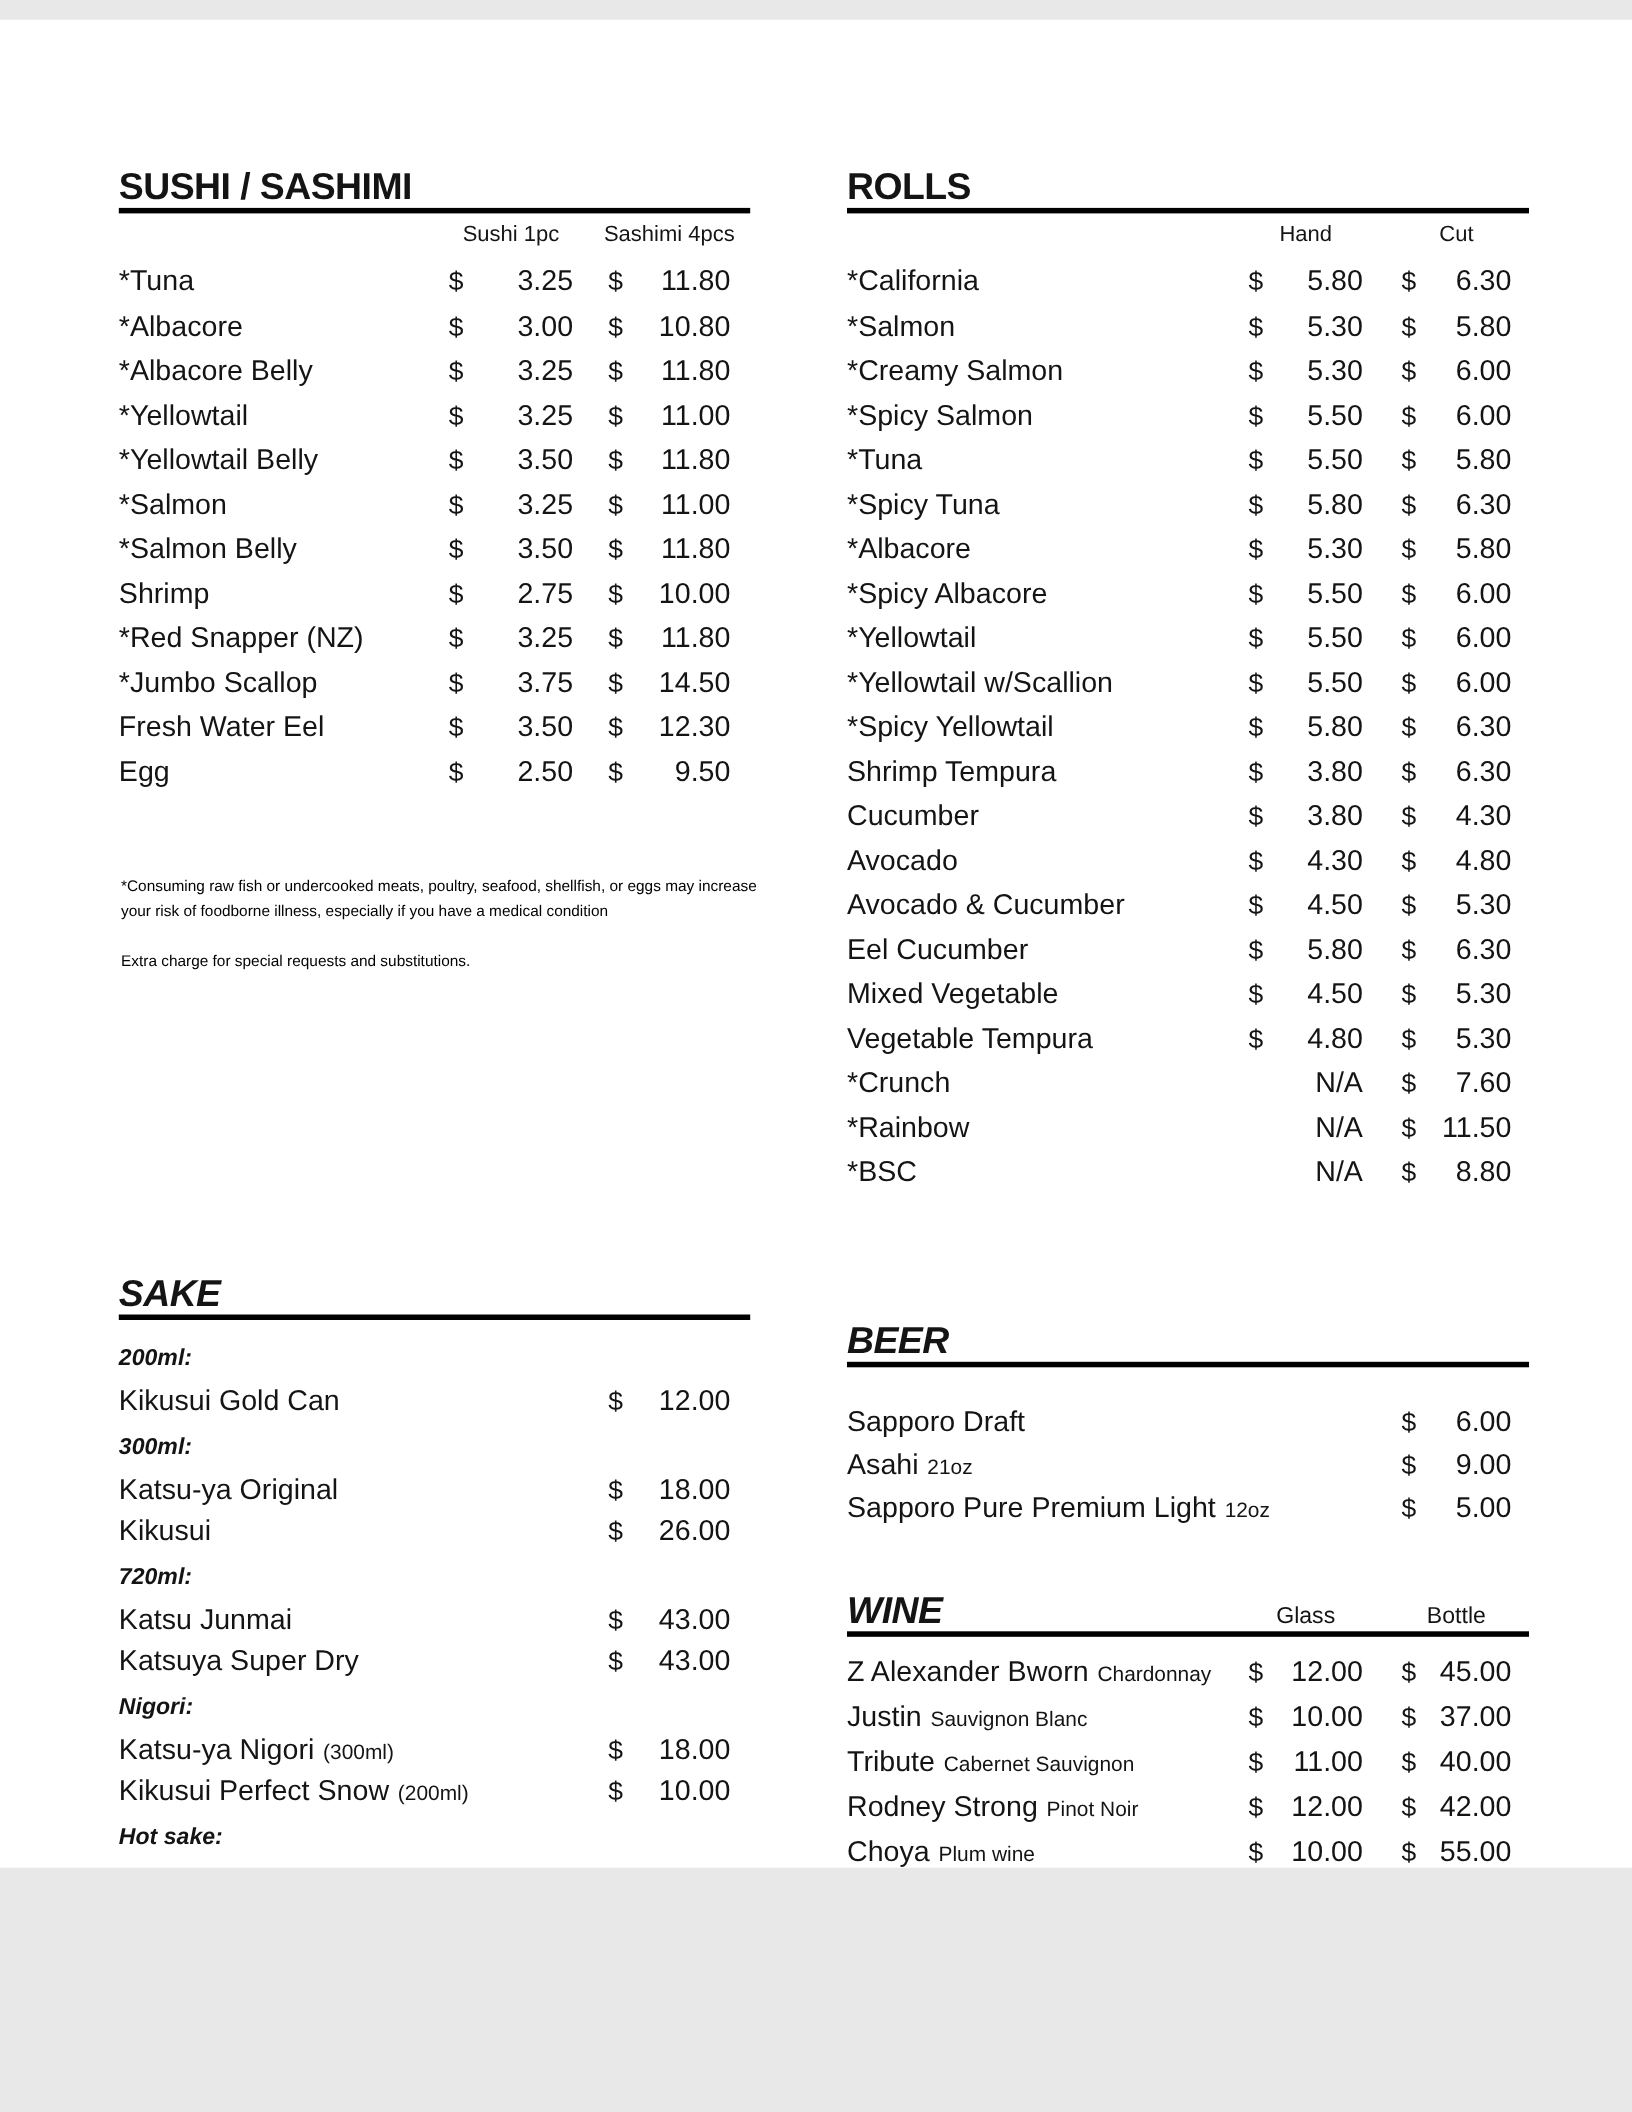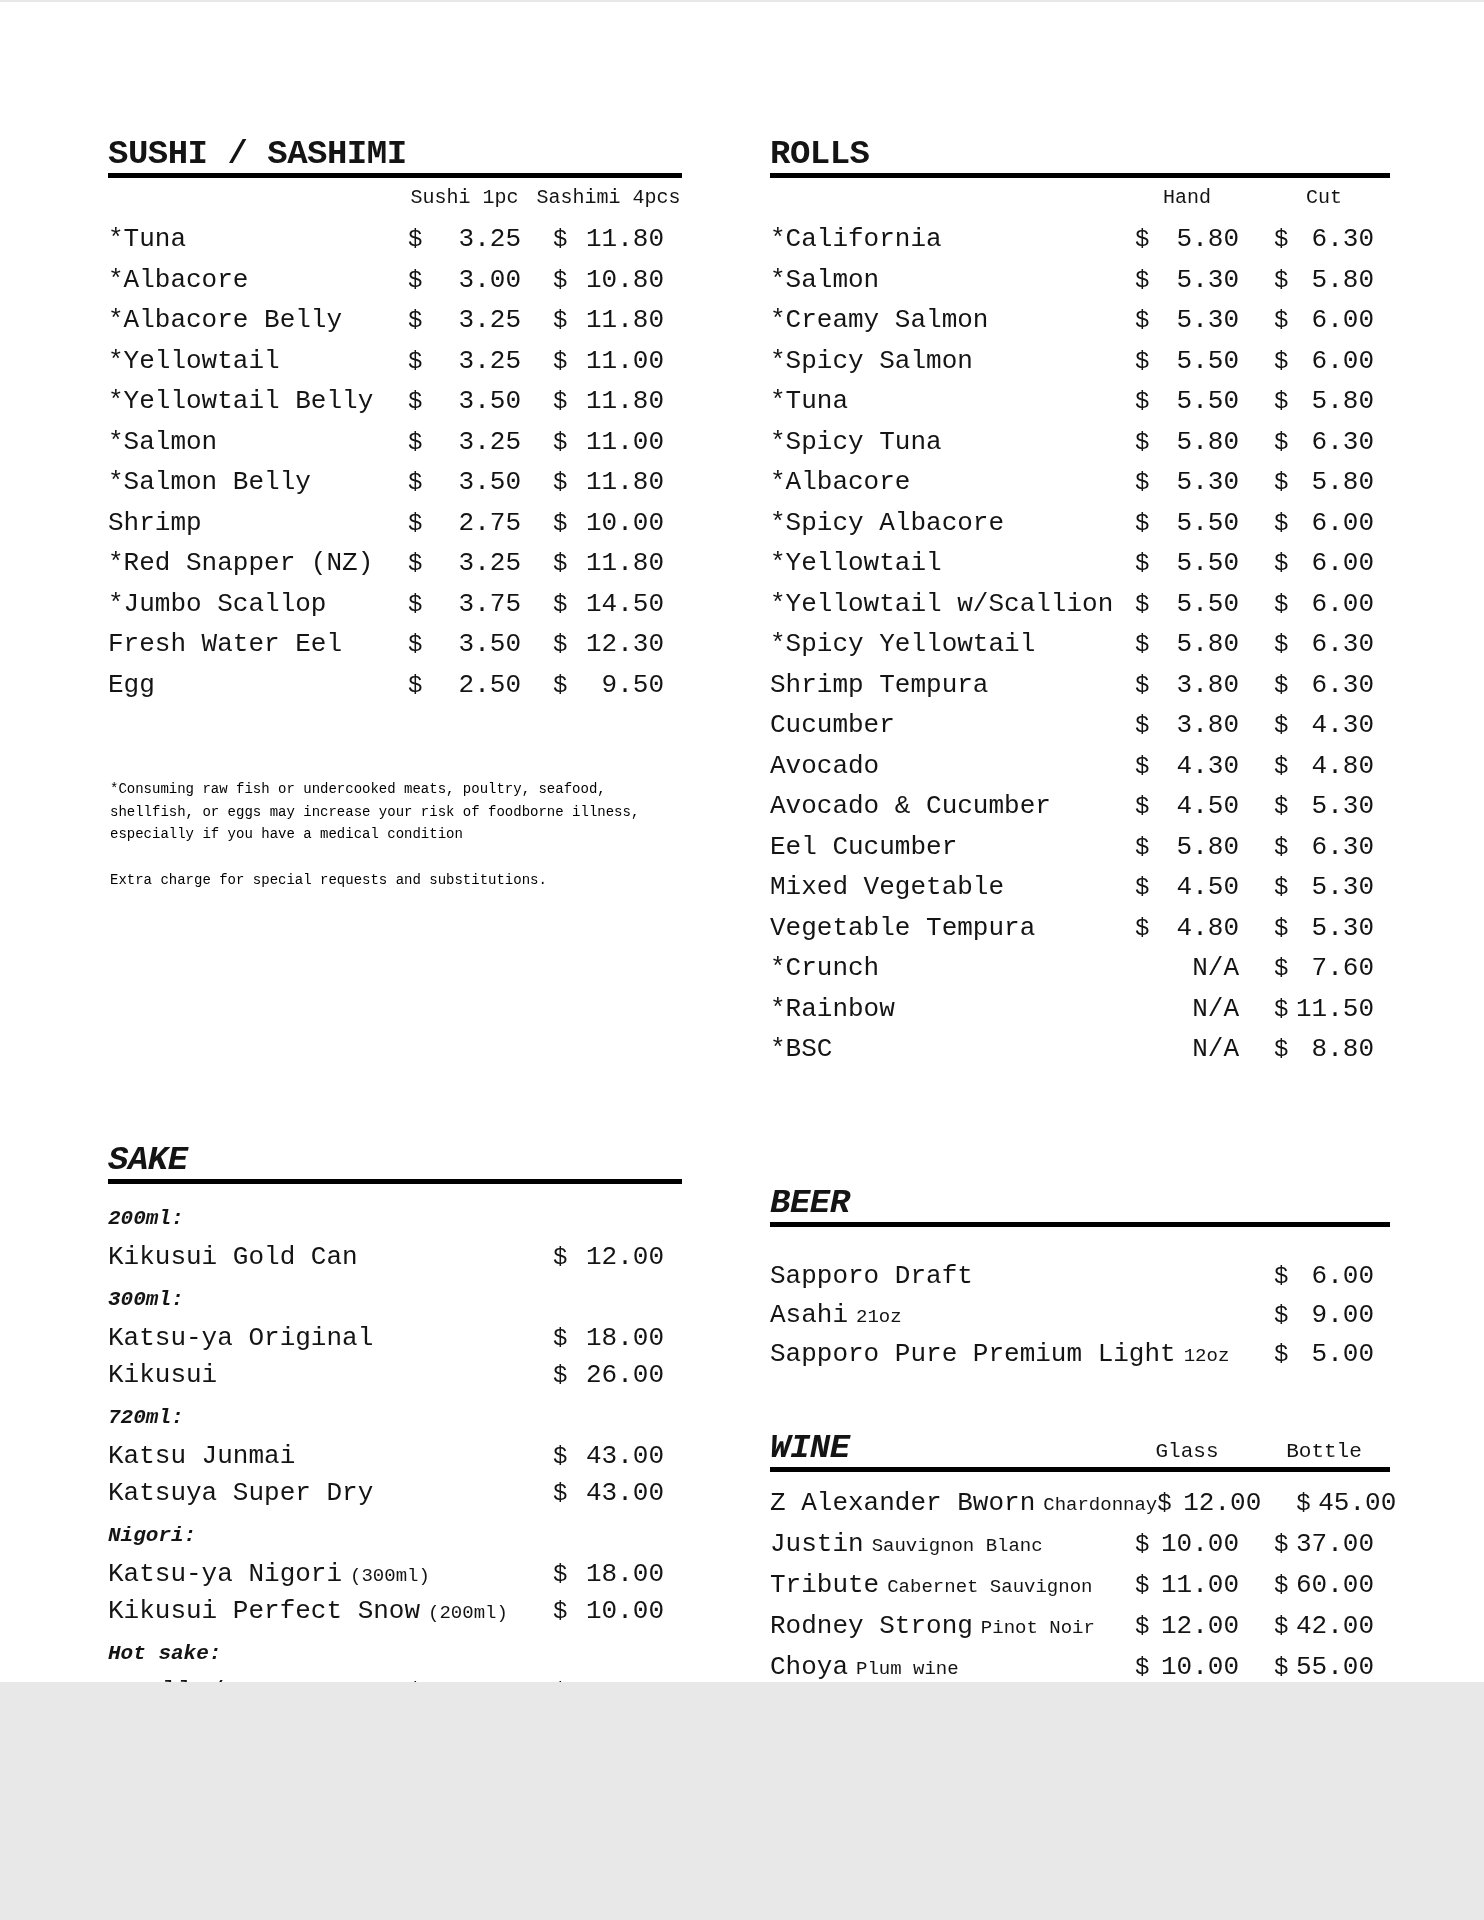"SUSHI / SASHIMI" .page { font-family: Liberation Mono, monospace -> Liberation Sans, sans-serif; margin: 2px auto -> 18px auto }
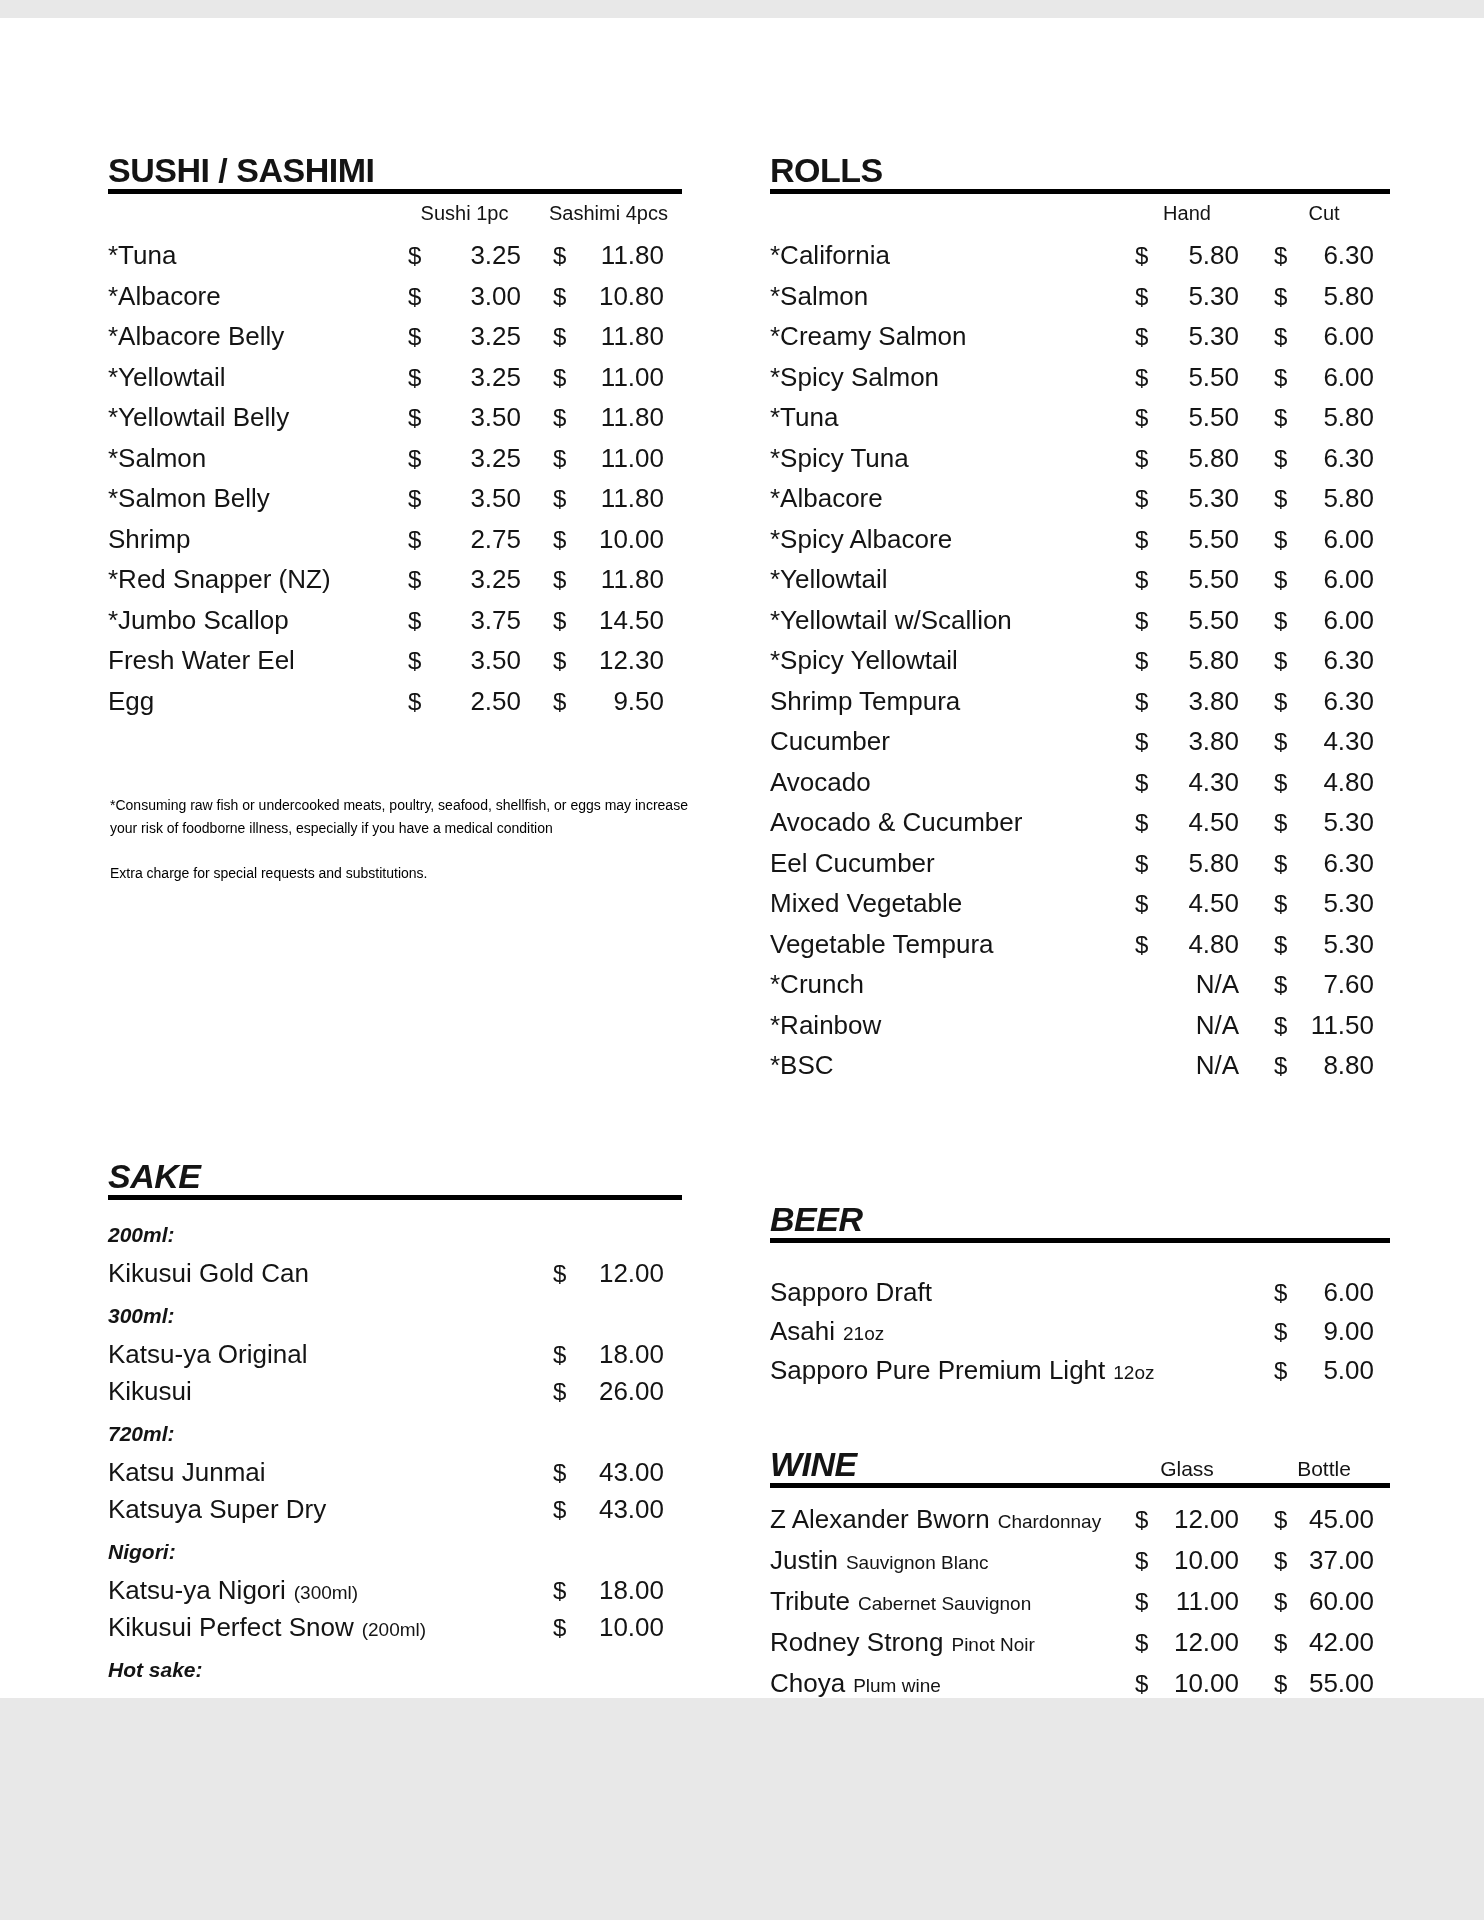"60.00" span.val { text: 60.00 -> 40.00 }
